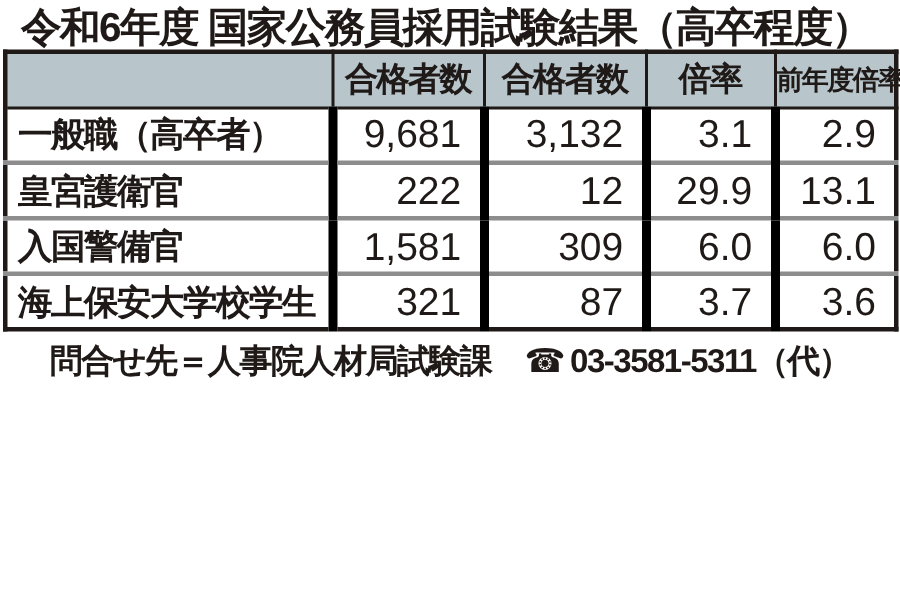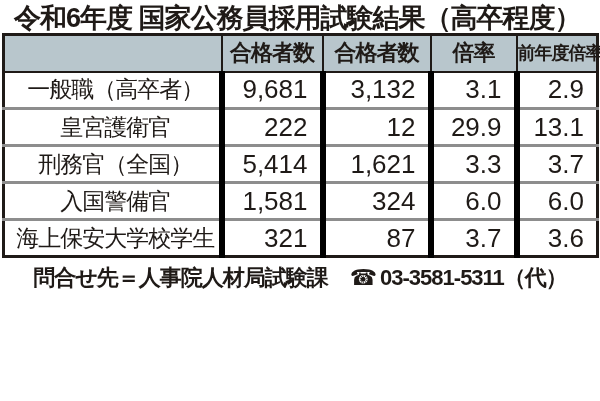"一般職（高卒者）" tbody td.label { font-weight: 400 -> 700; text-align: center -> left }
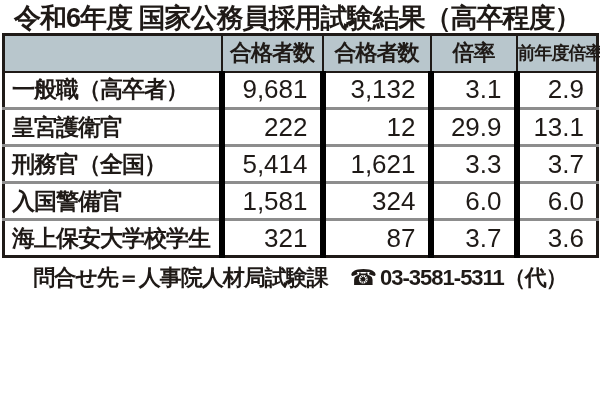"刑務官（全国）" tr { html: <tr> <td>刑務官（全国）</td> <td>5,414</td> <td>1,621</td> <td>3.3</td> <td>3.7</td> </tr> -> none }
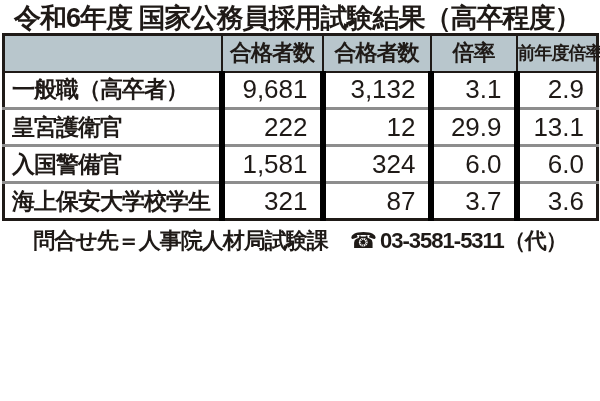"324" td { text: 324 -> 309 }
